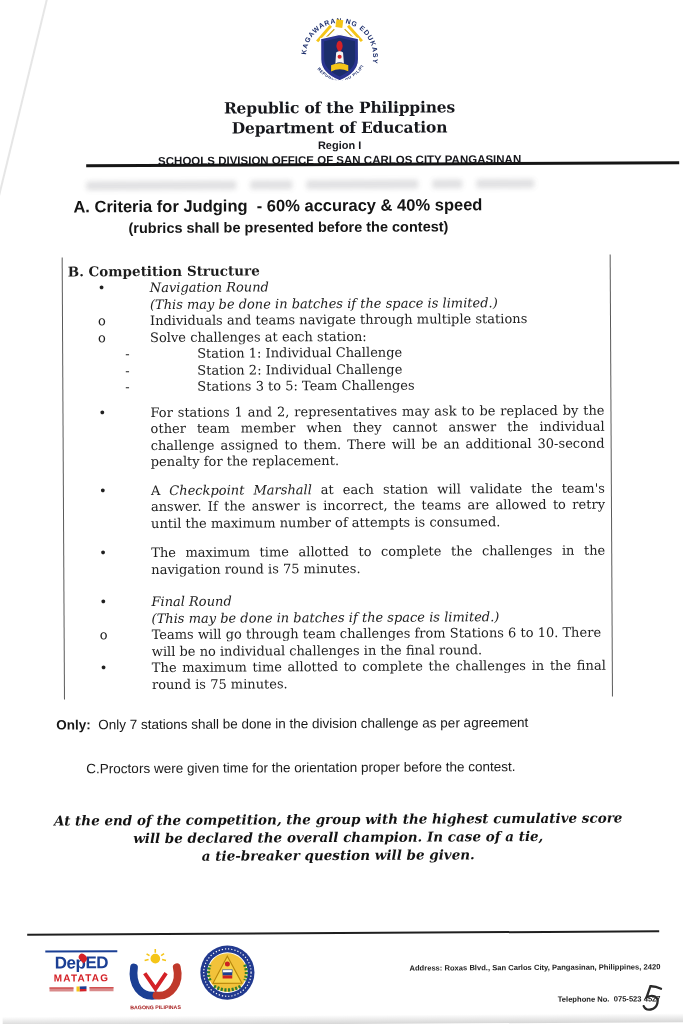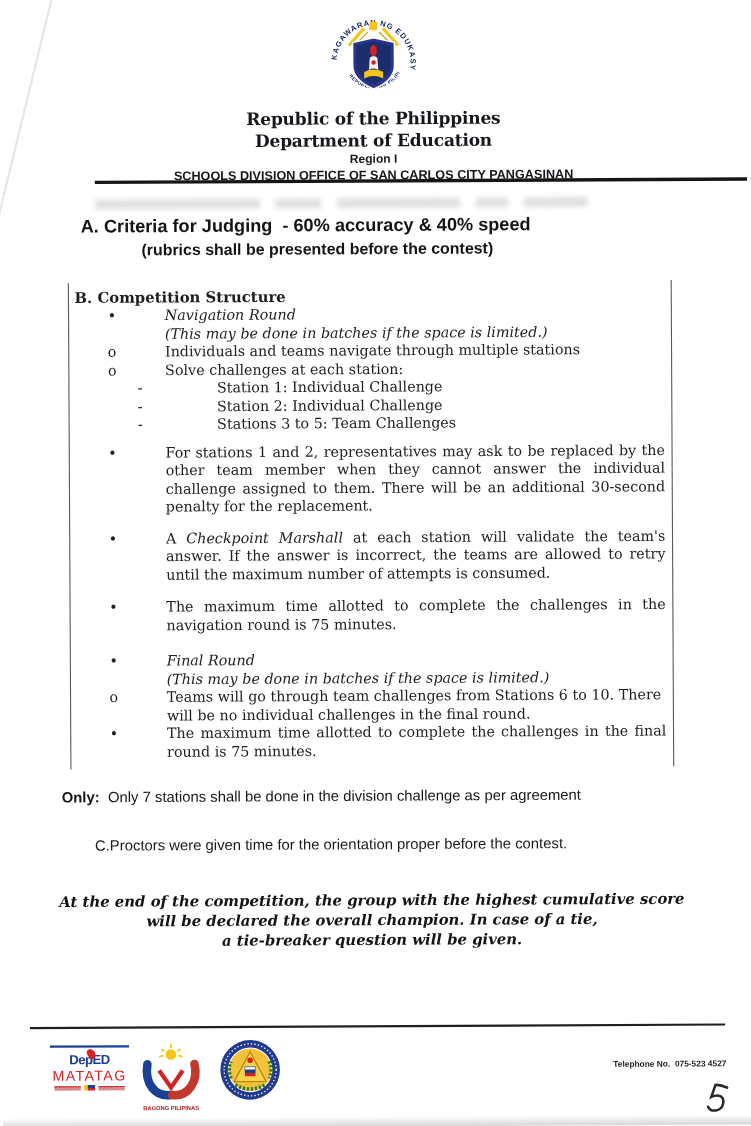"DepED" .dl-name { font-size: 12px -> 17px }
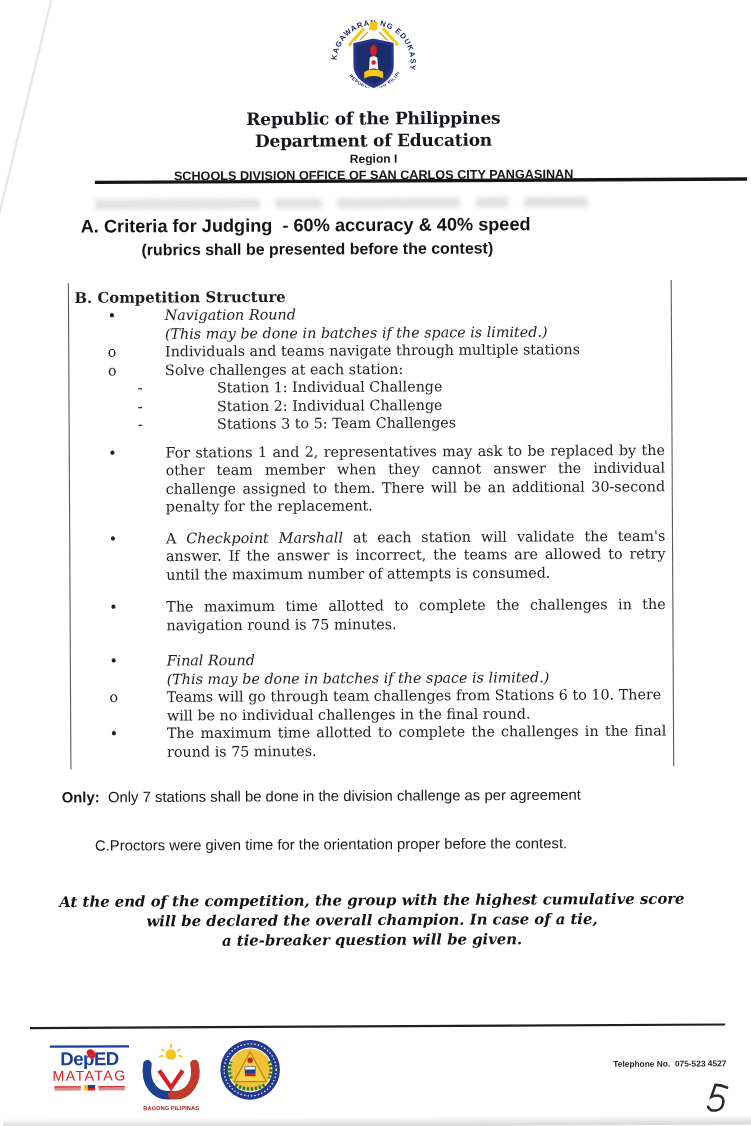"Address: Roxas Blvd., San Carlos" div { html: none -> <div>Address: Roxas Blvd., San Carlos City, Pangasinan, Philippines, 2420</div> }
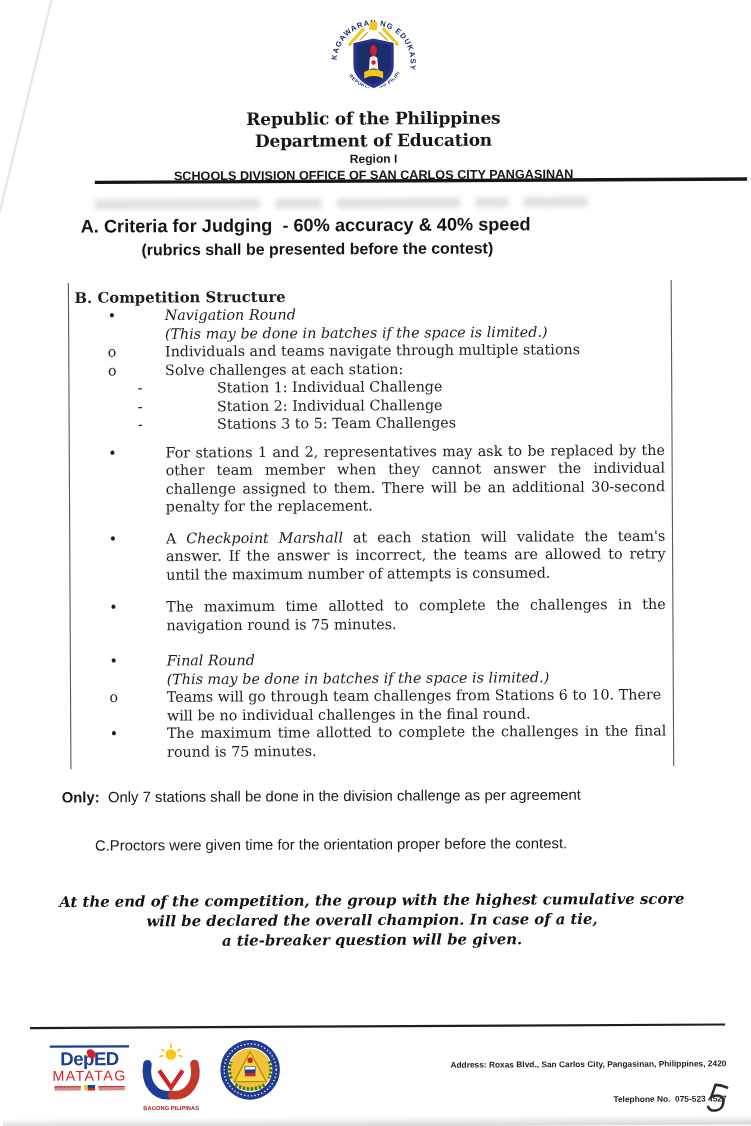"MATATAG" .dl-matatag { font-size: 13px -> 10px; font-weight: normal -> bold }
